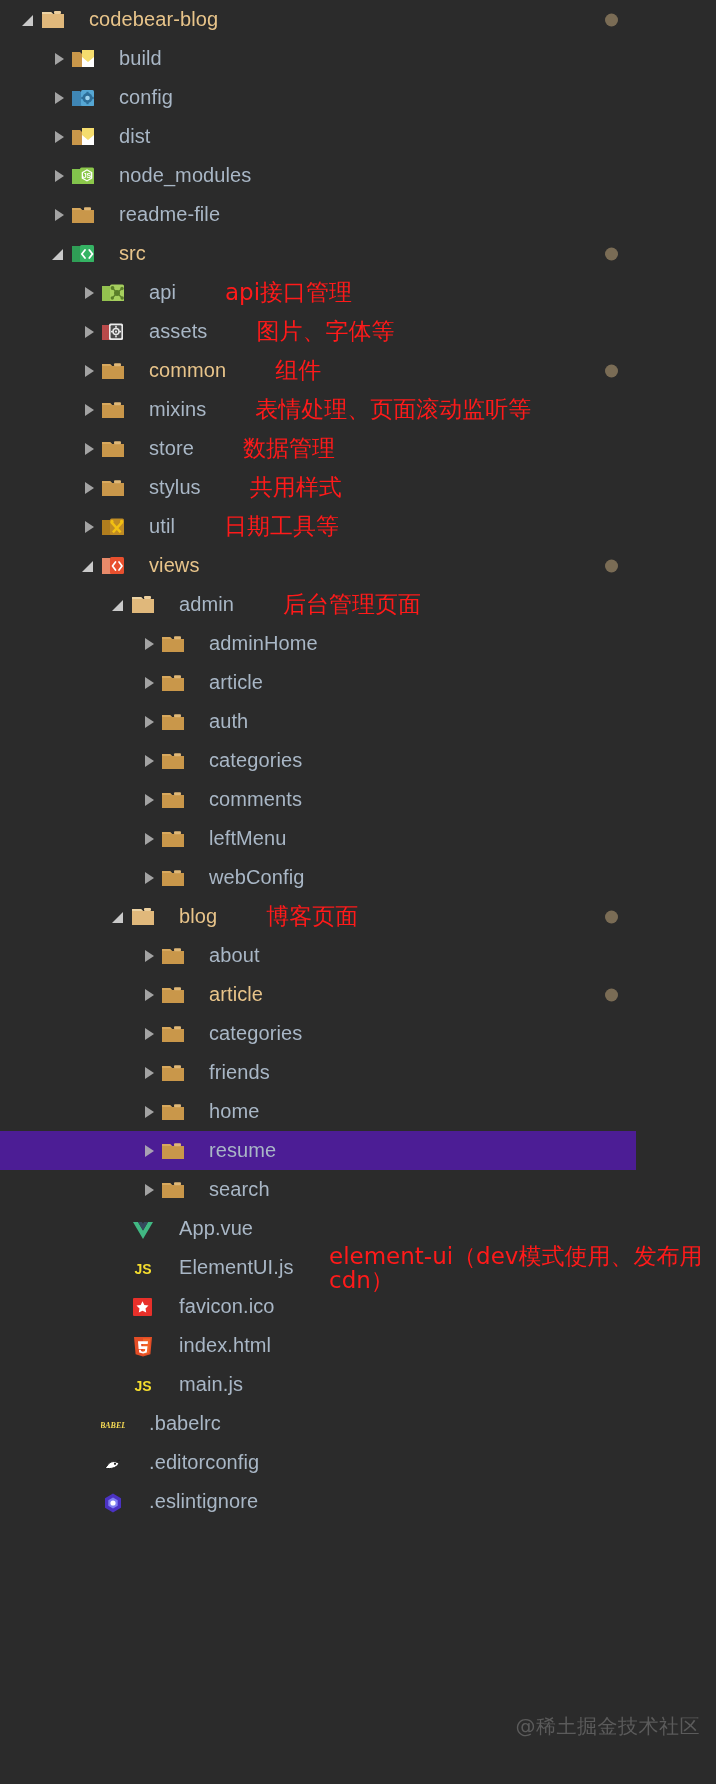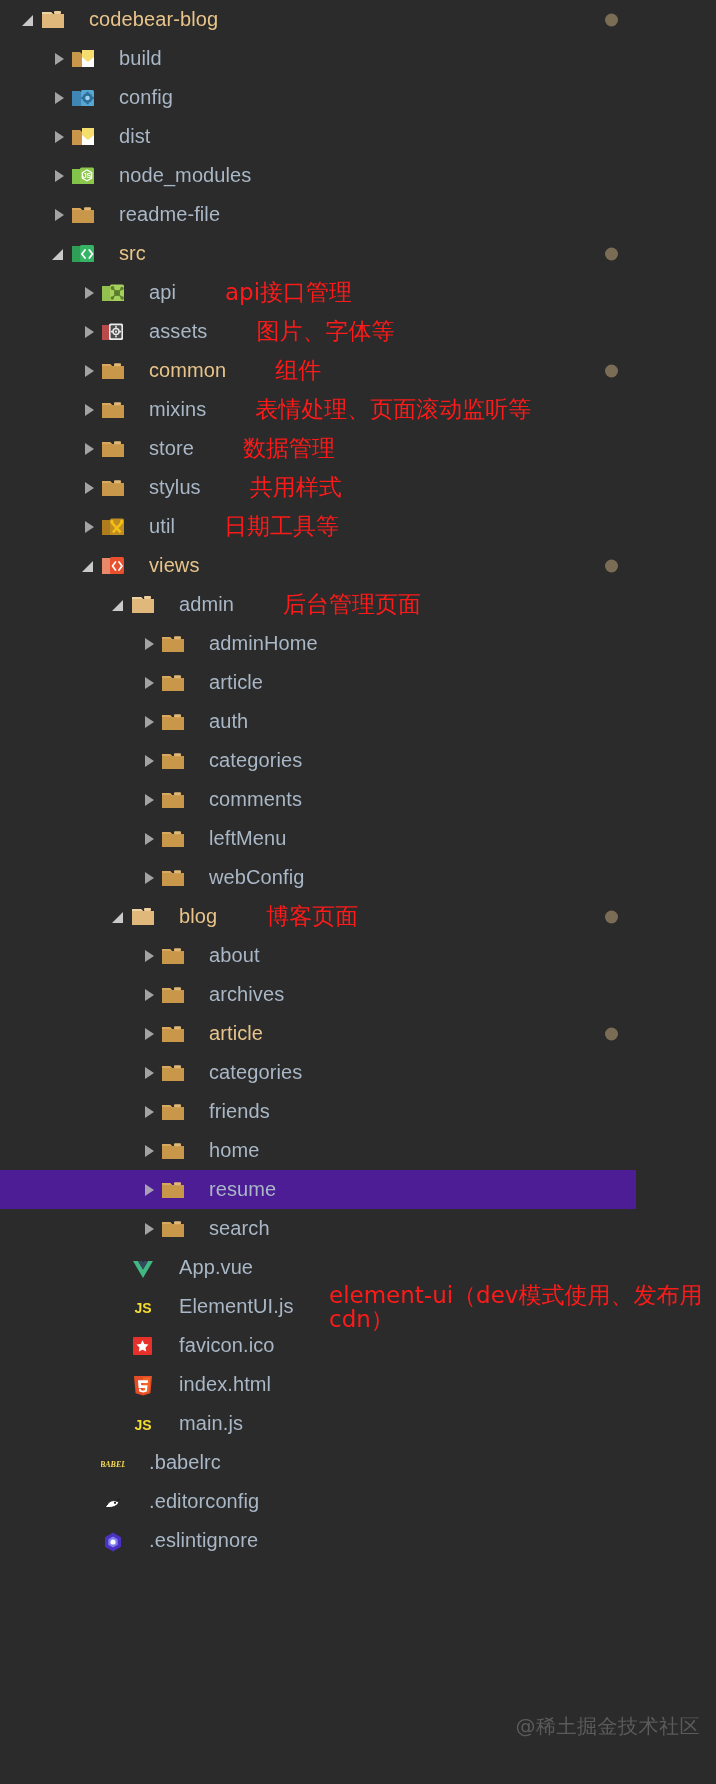"archives" div.row { html: <div> <div></div> <div></div> <span> <svg> <path></path> <path></path> <rect></rect> </svg> </span> <span>archives</span> </div> -> none }
